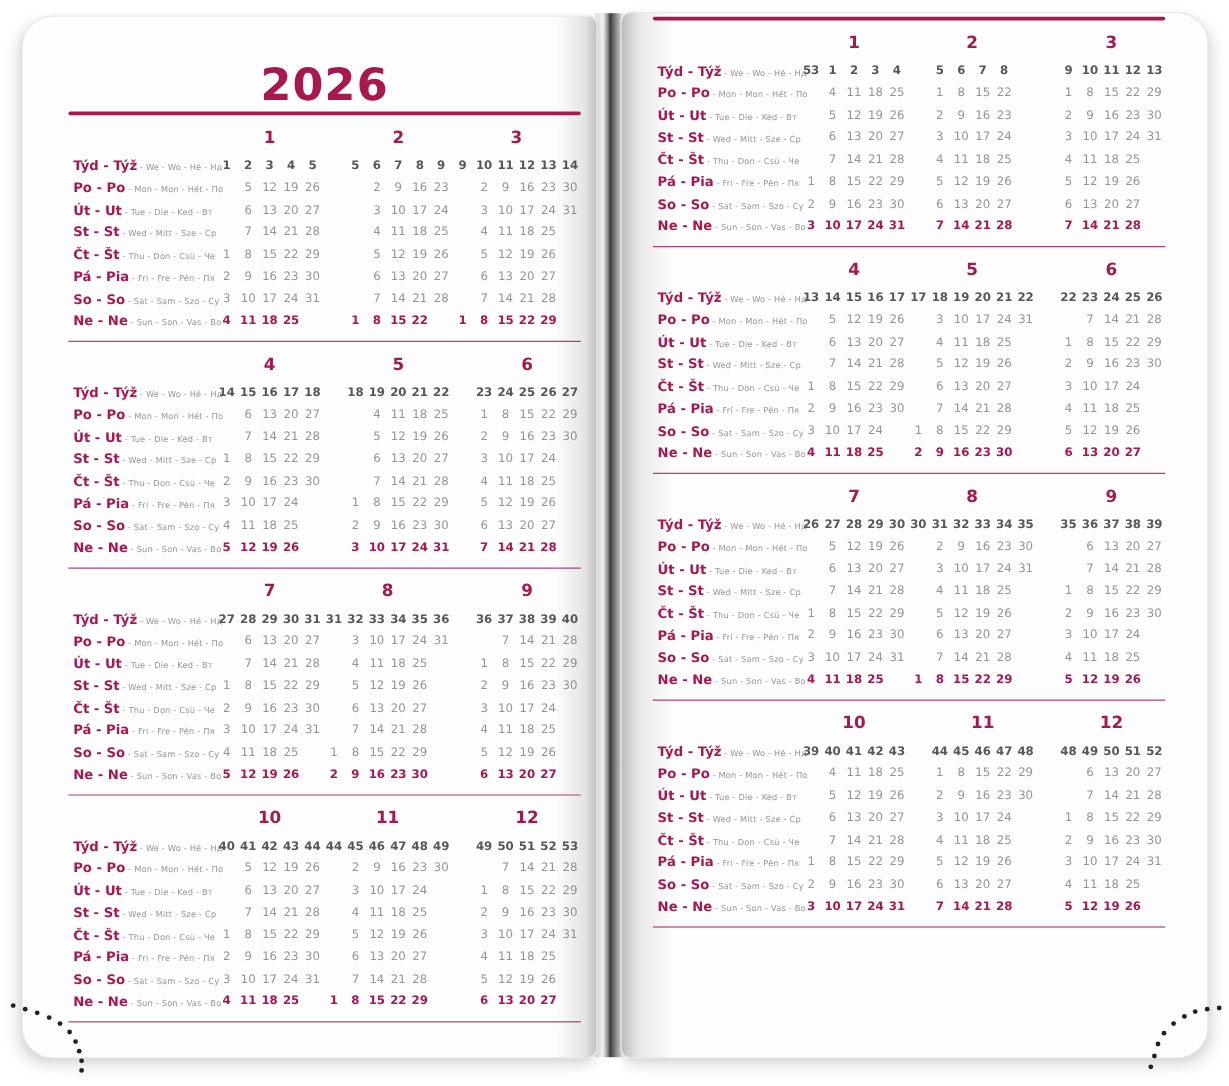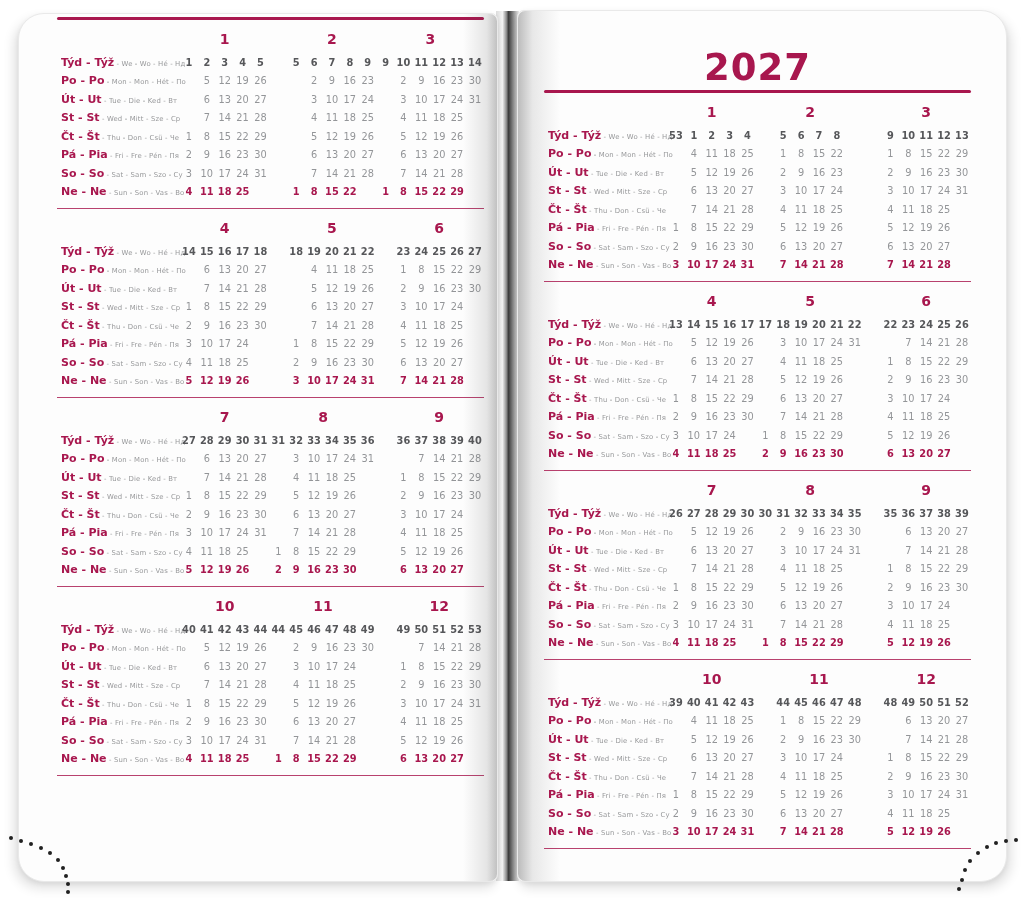"2026" div.year { html: none -> <div>2026</div> }
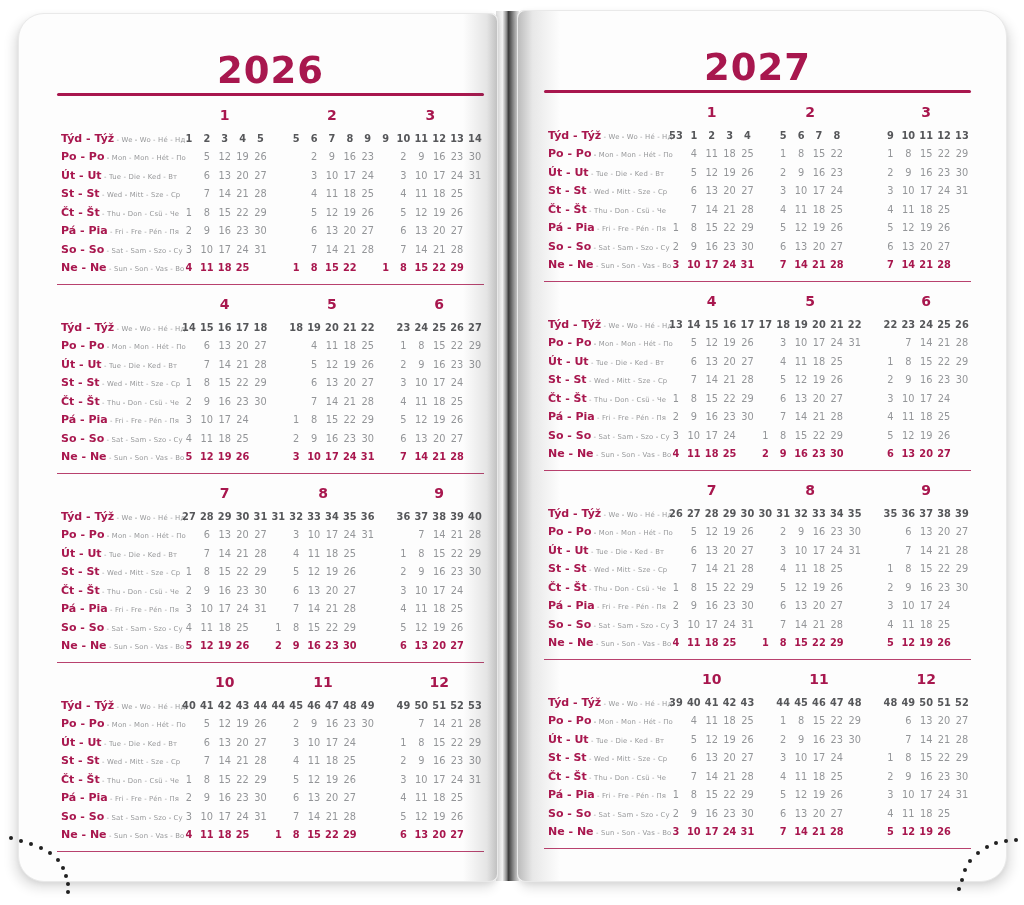"2027" div.year { html: <div>2027</div> -> none }
